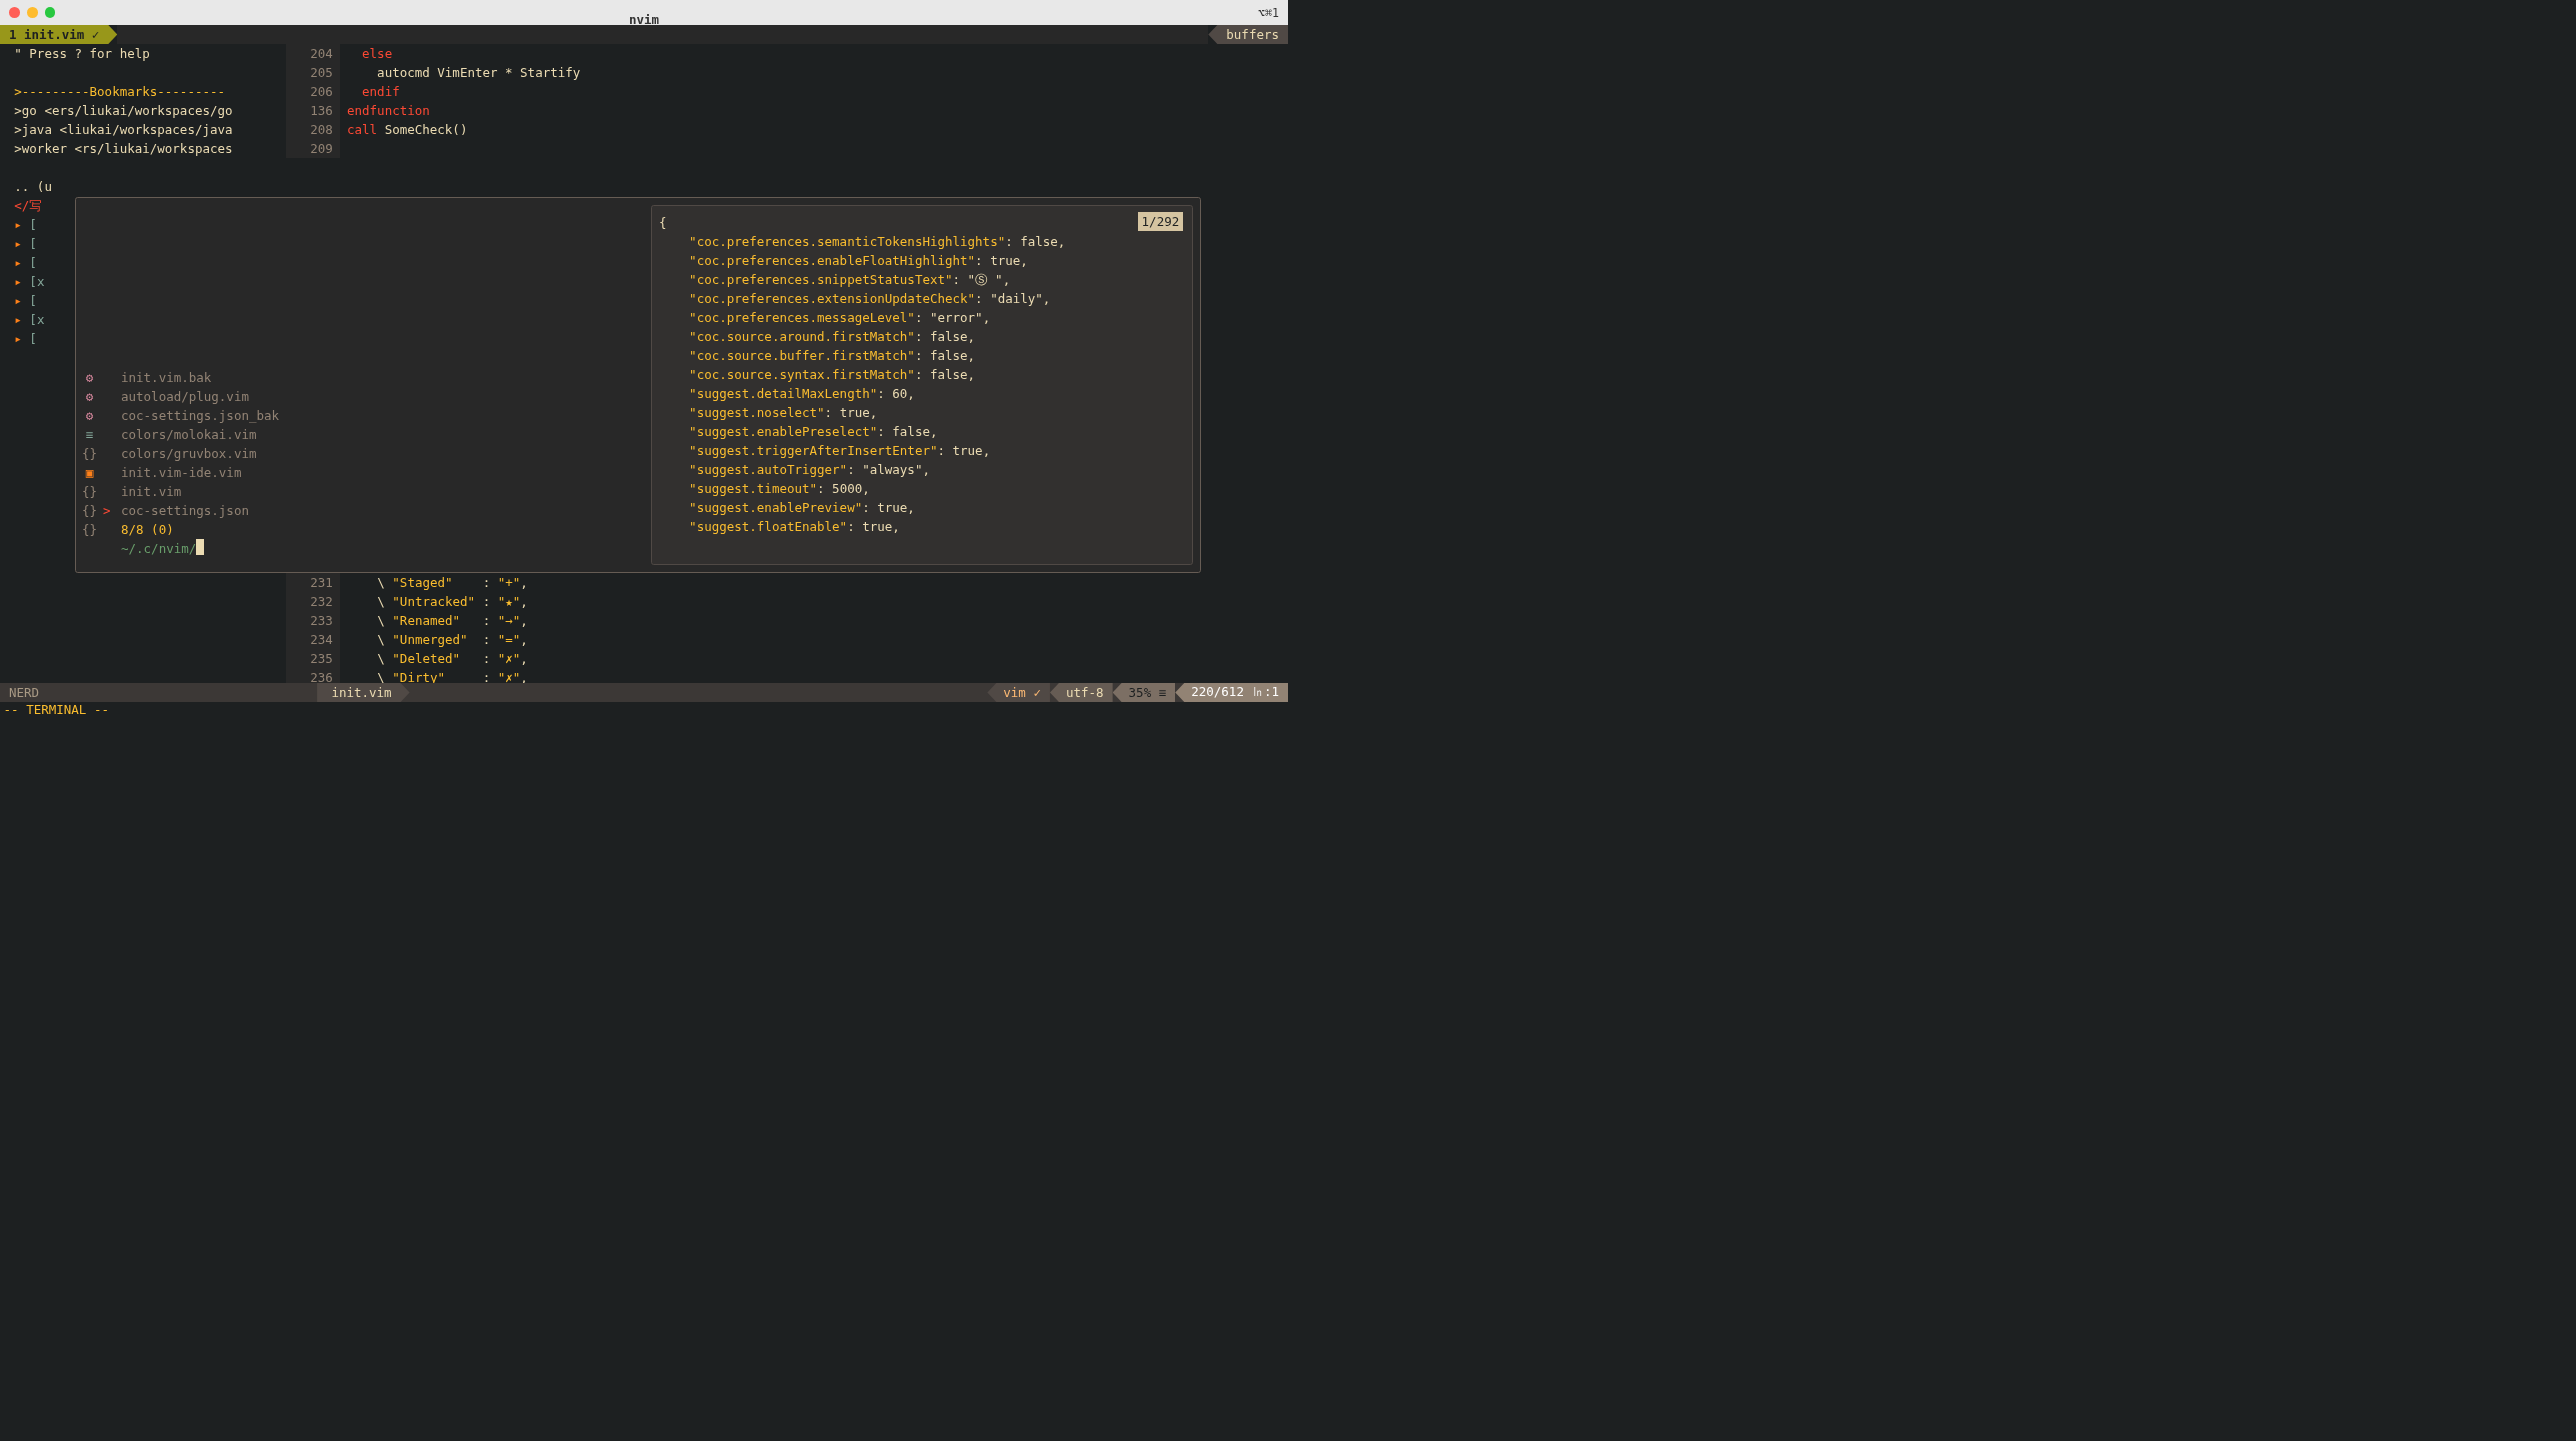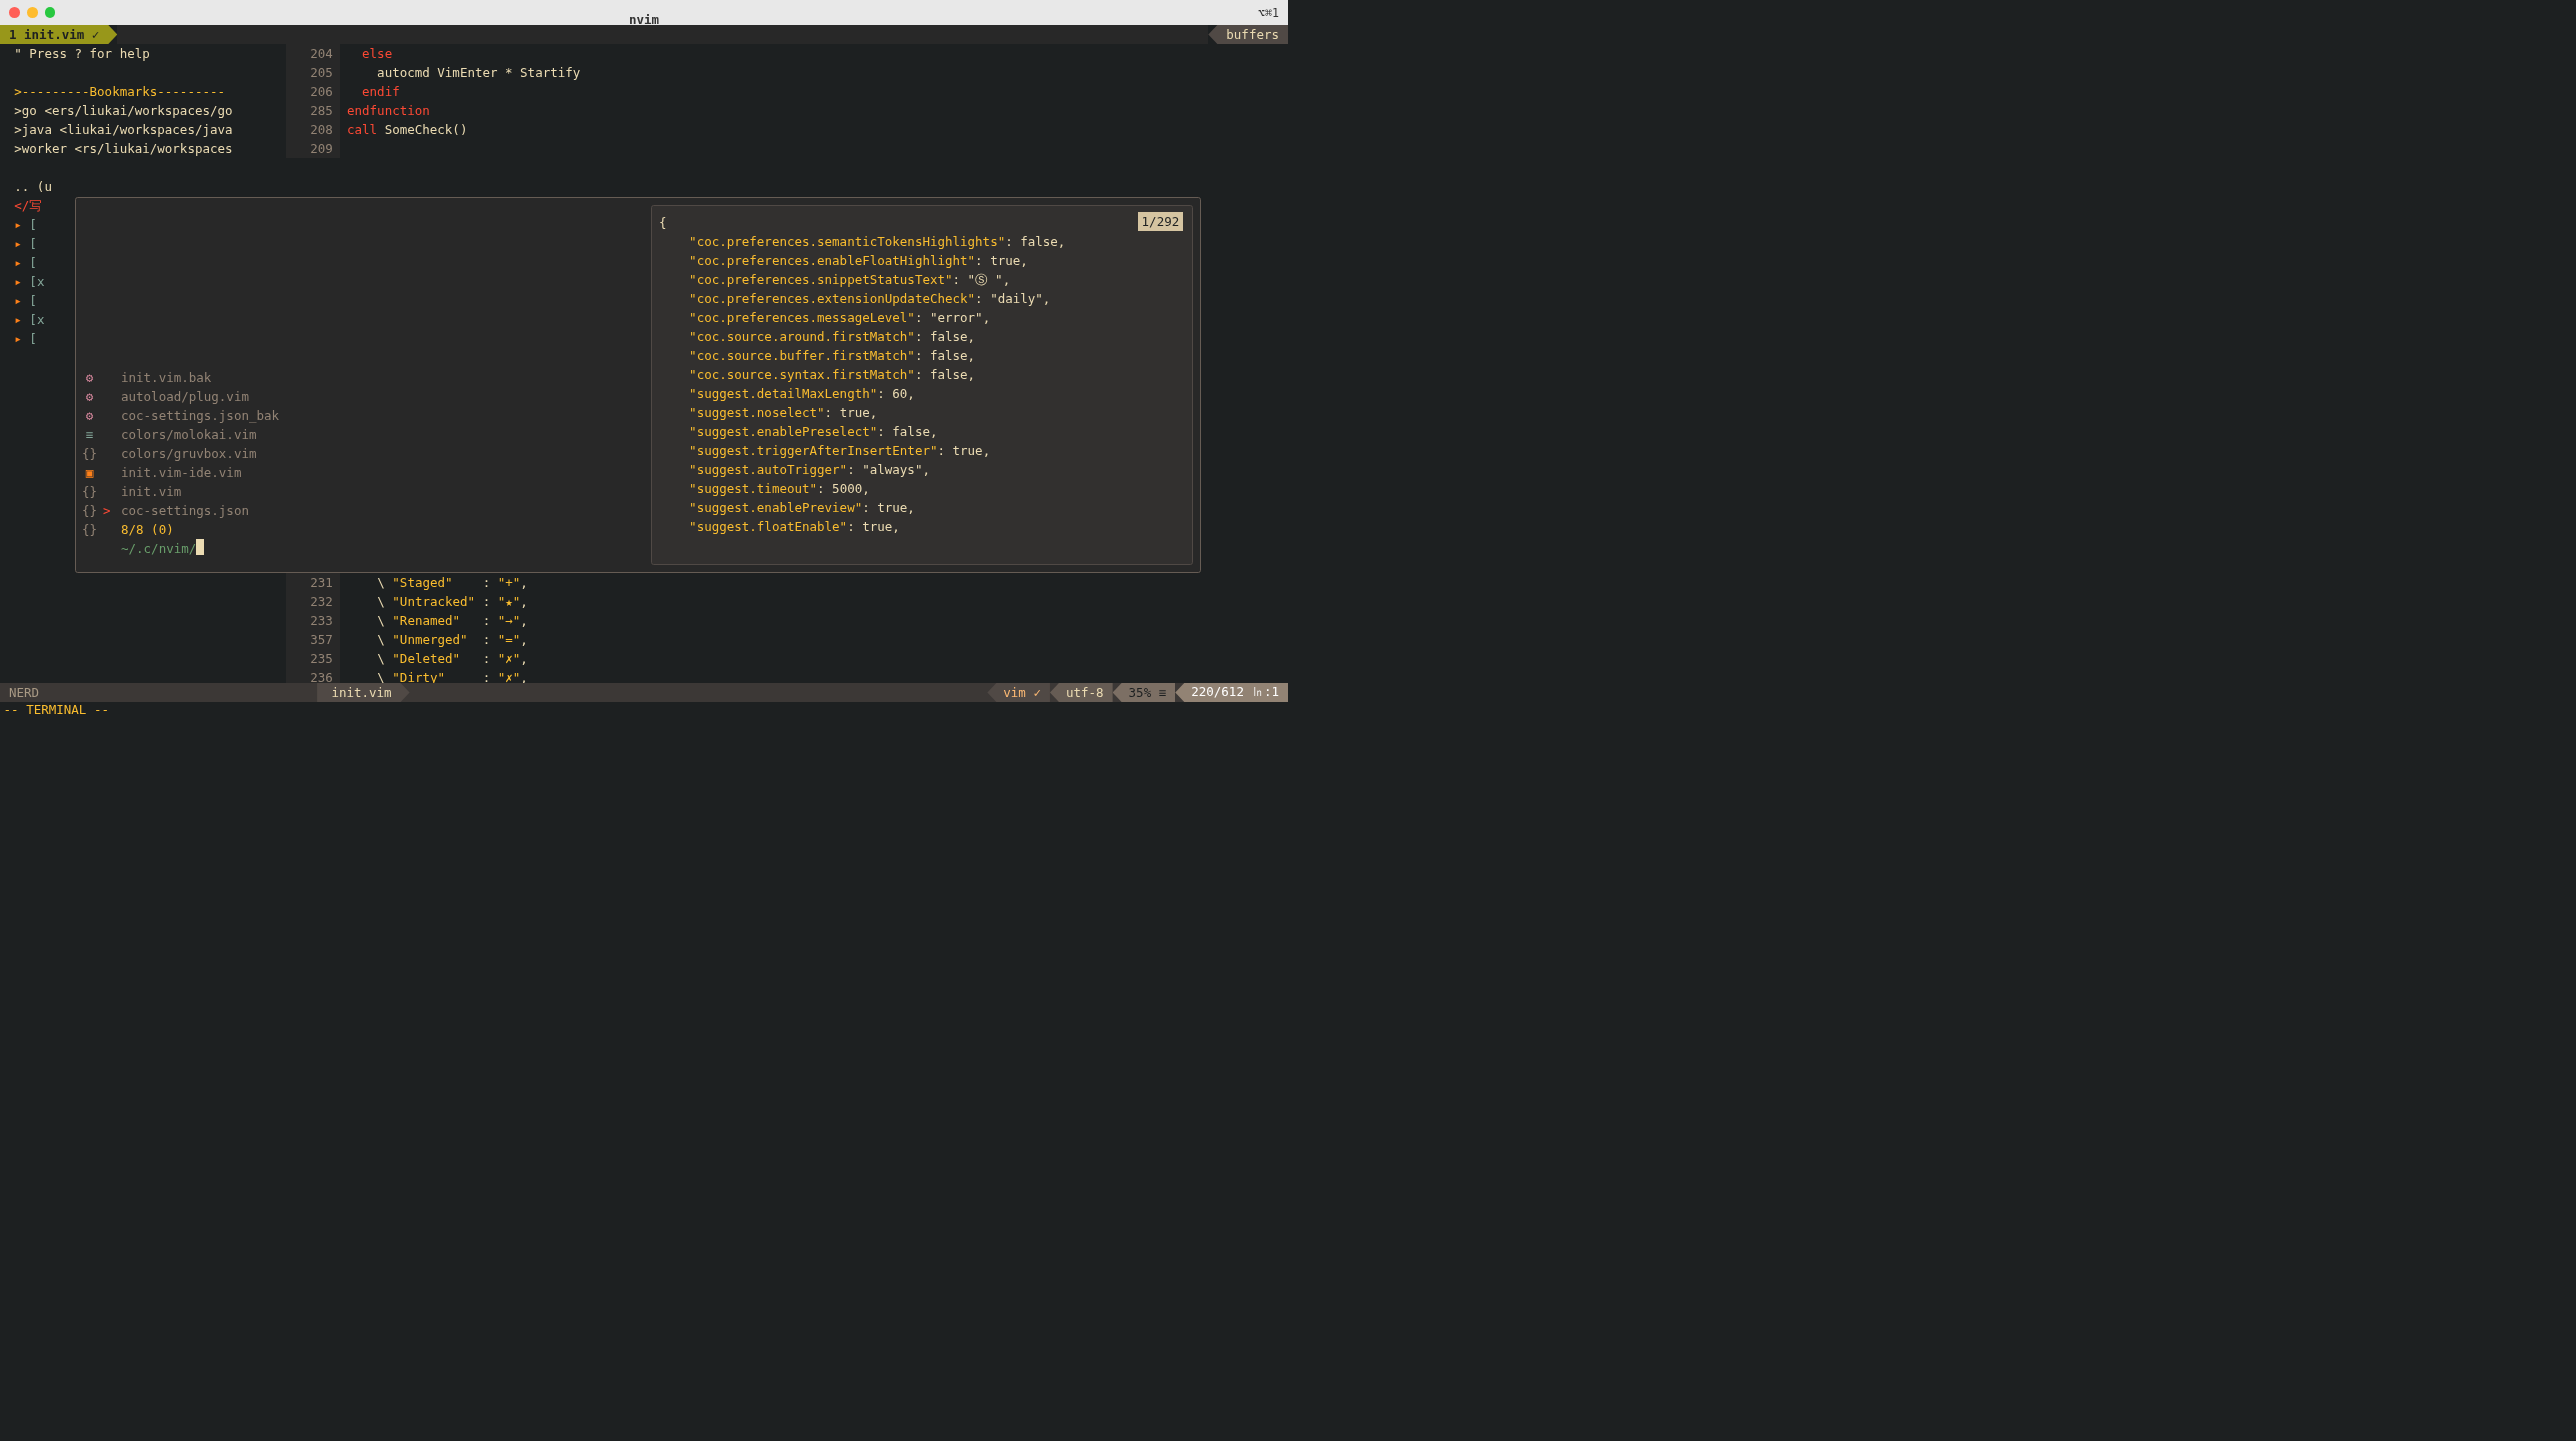"285" div { text: 285 -> 136 }
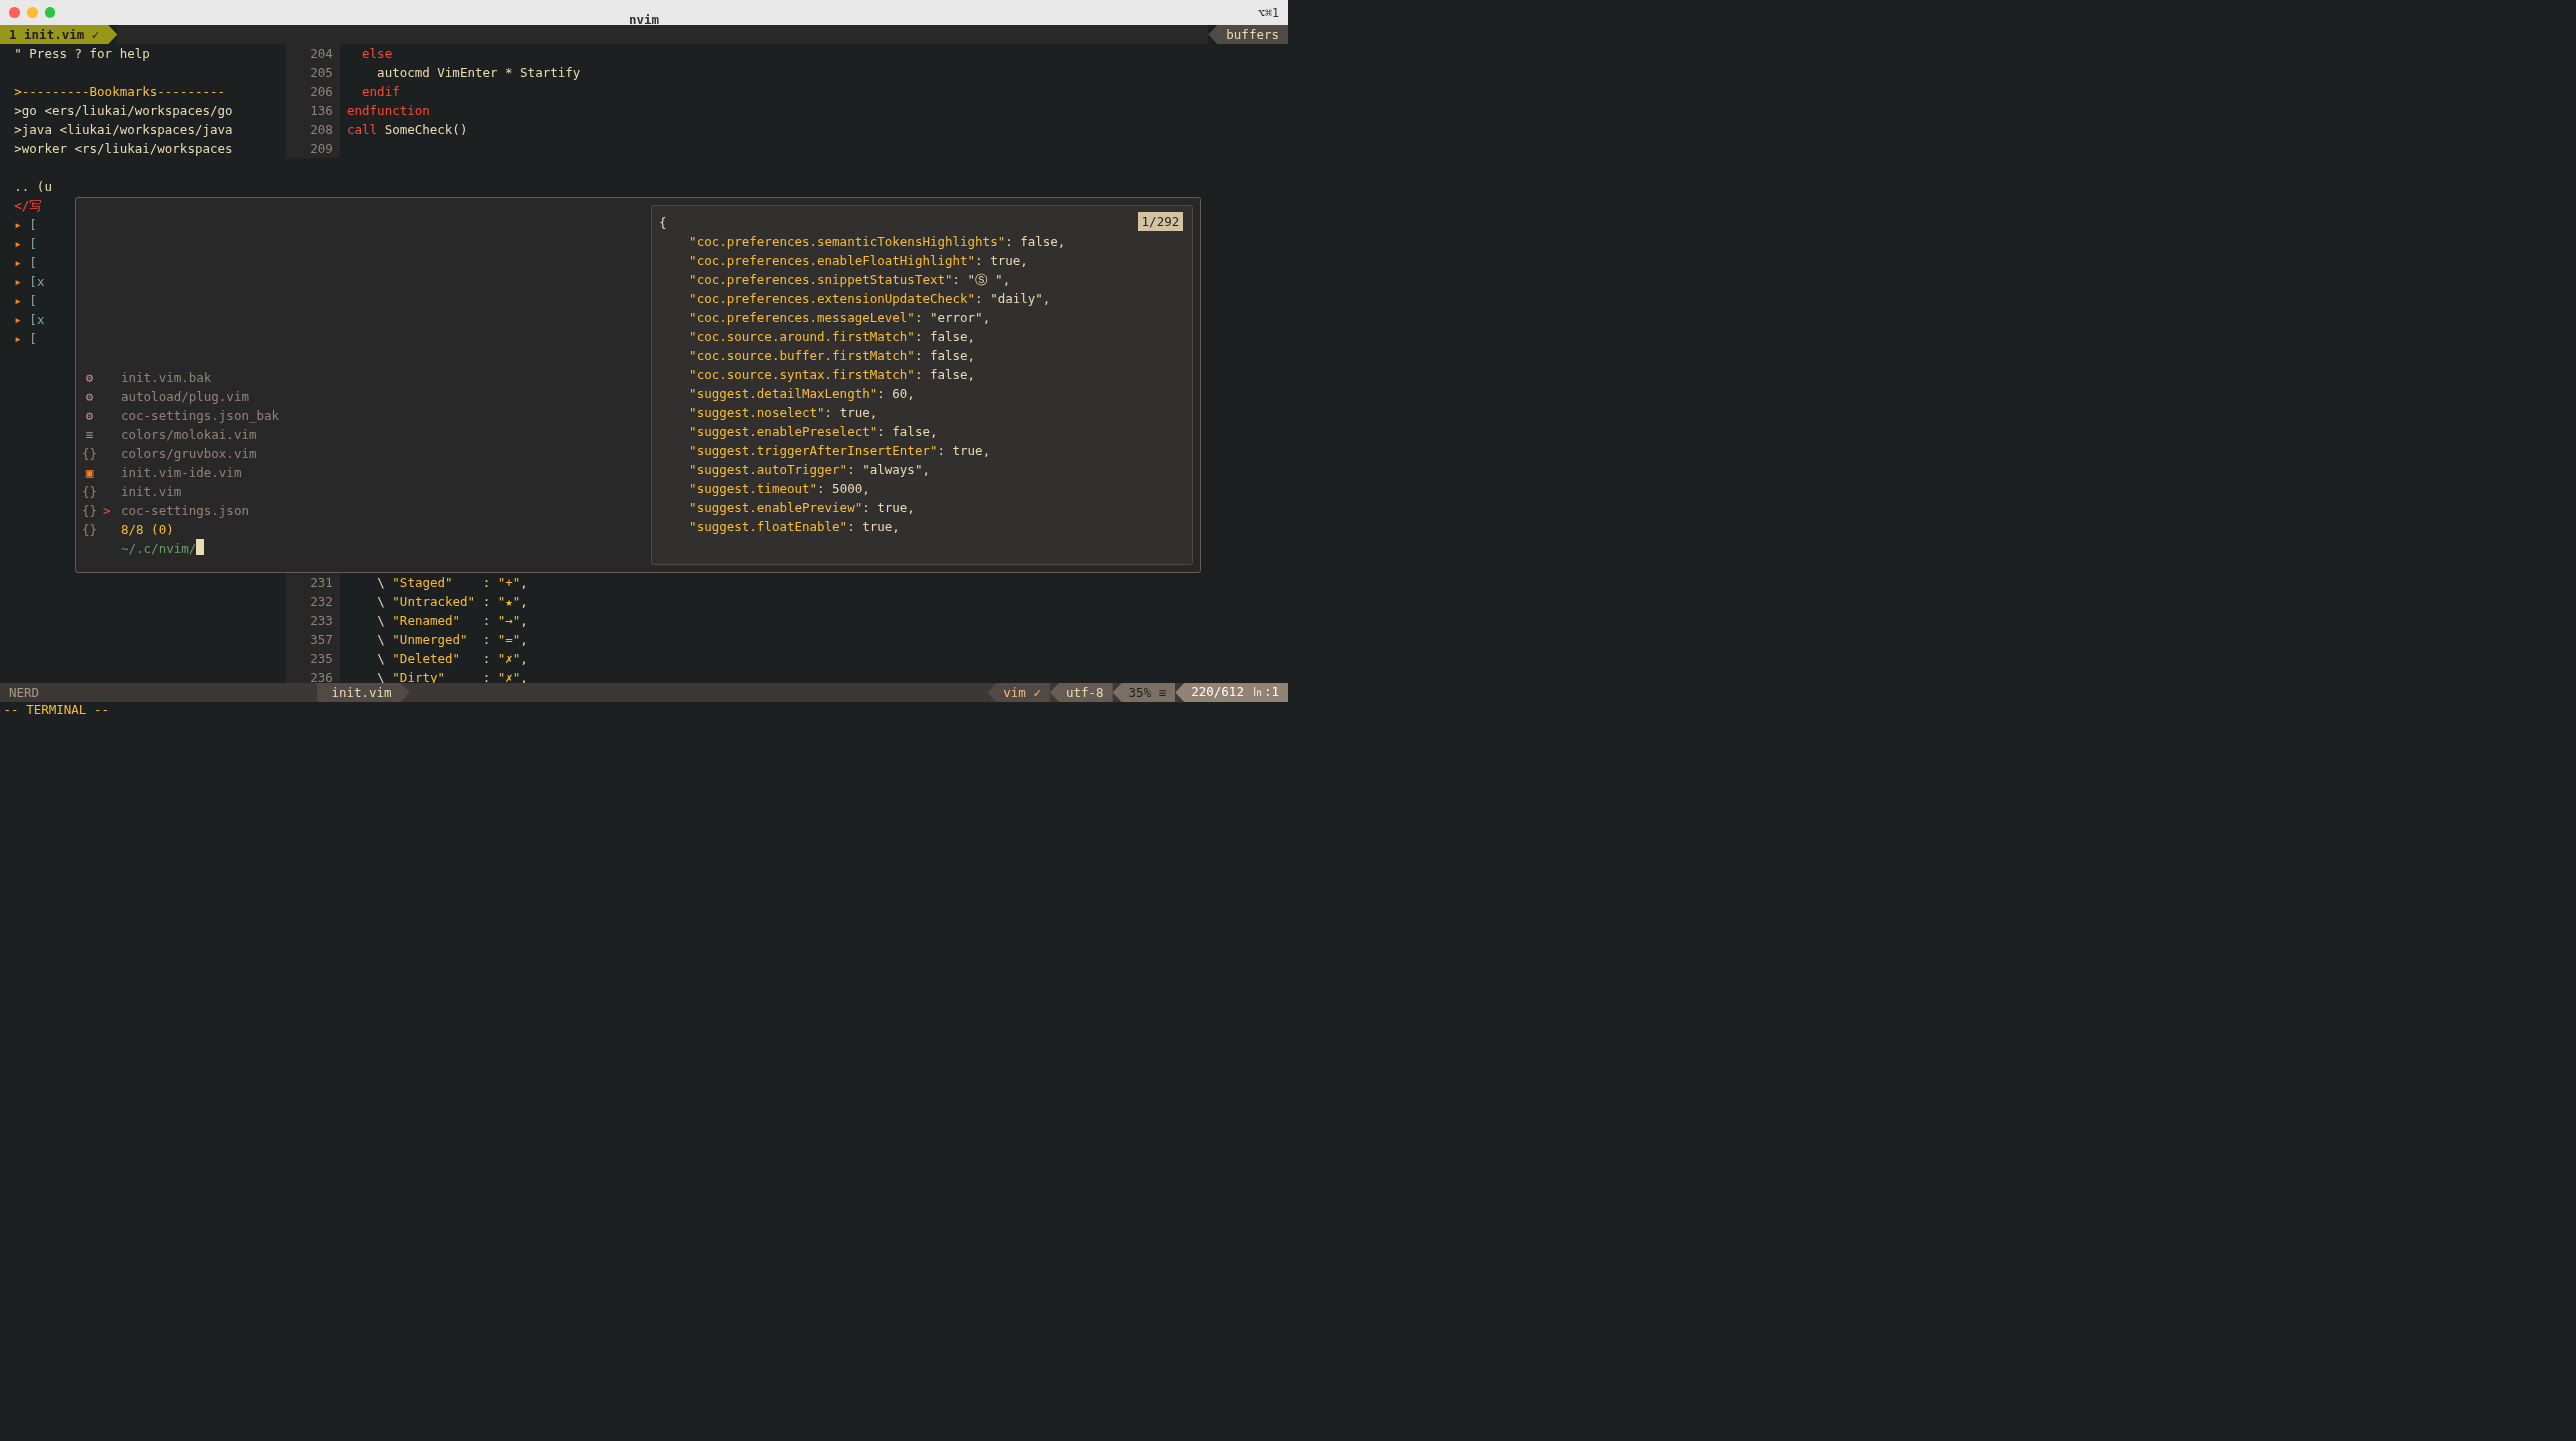"357" div.gray { text: 357 -> 234 }
